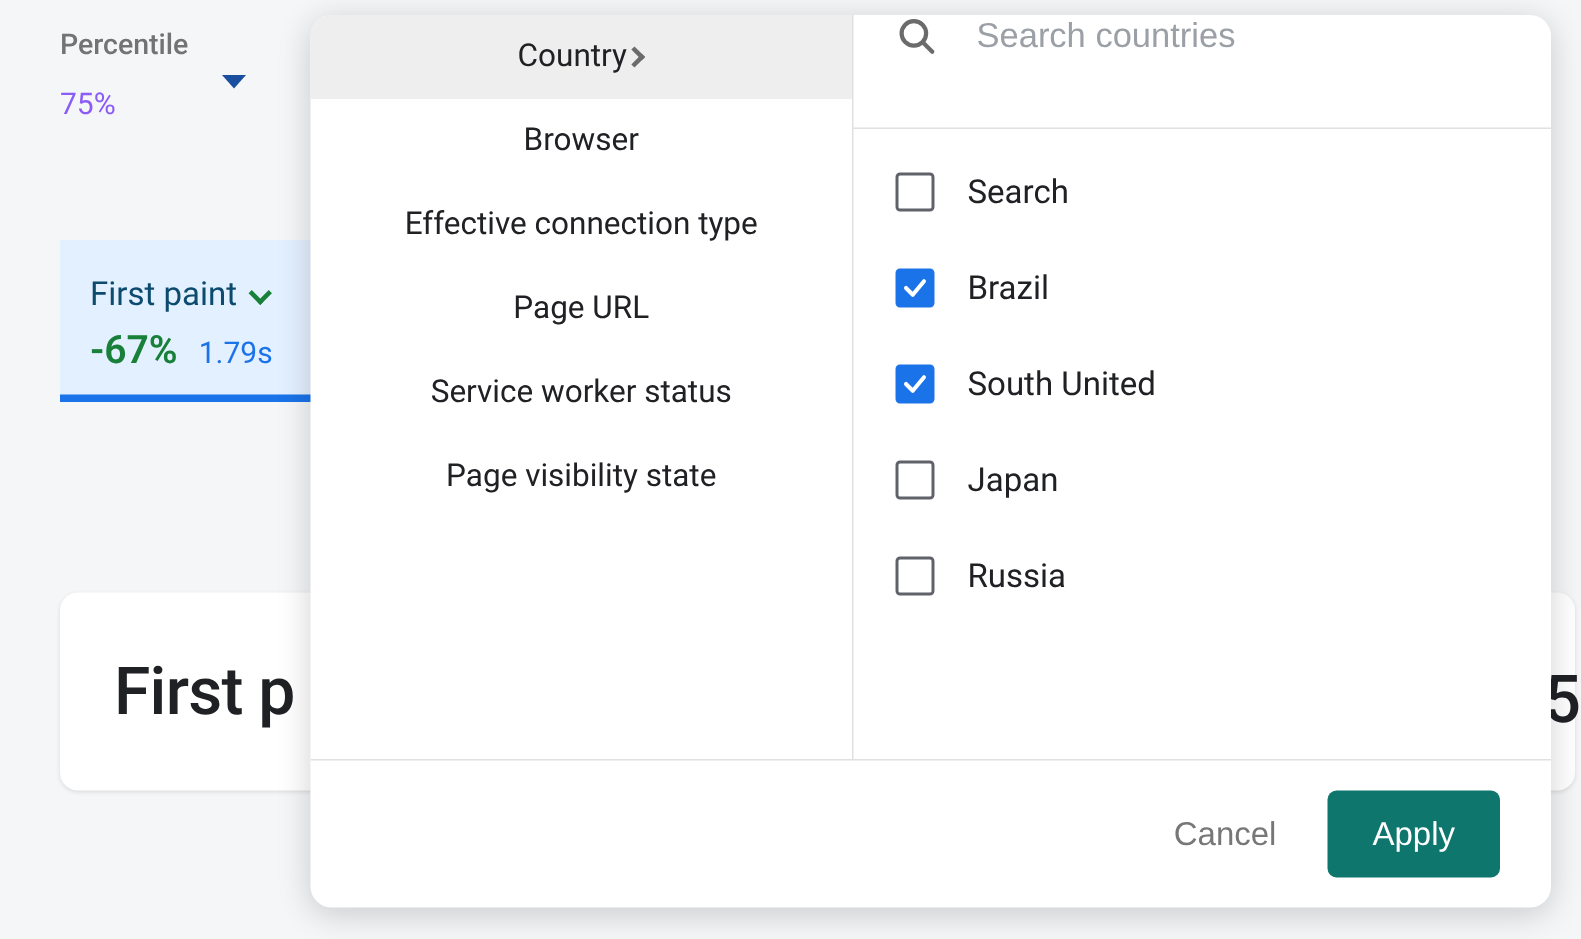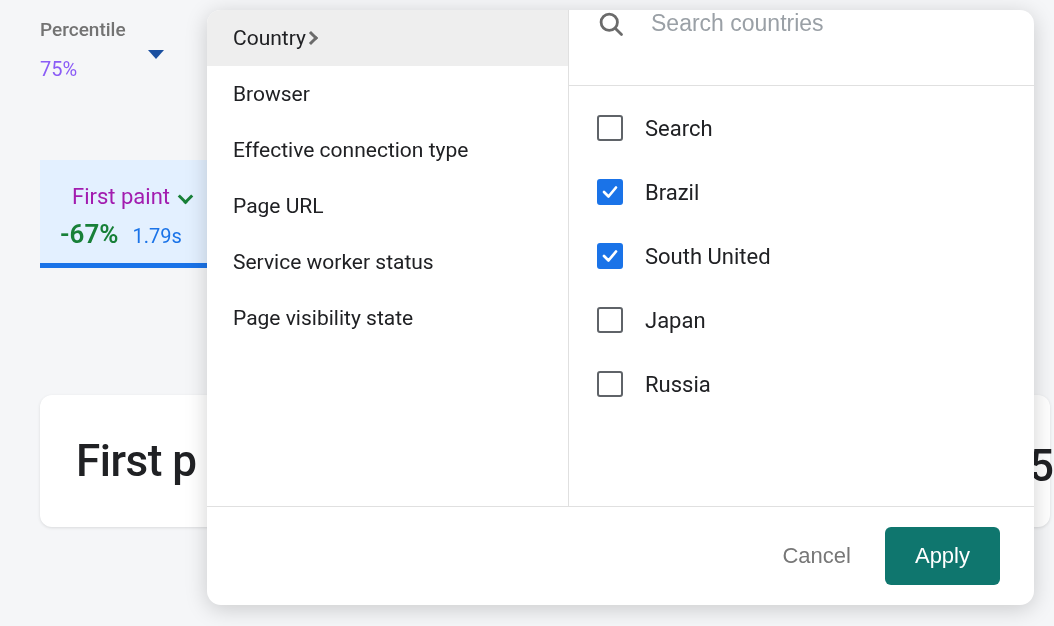"Country" .cat-item { justify-content: flex-start -> center }
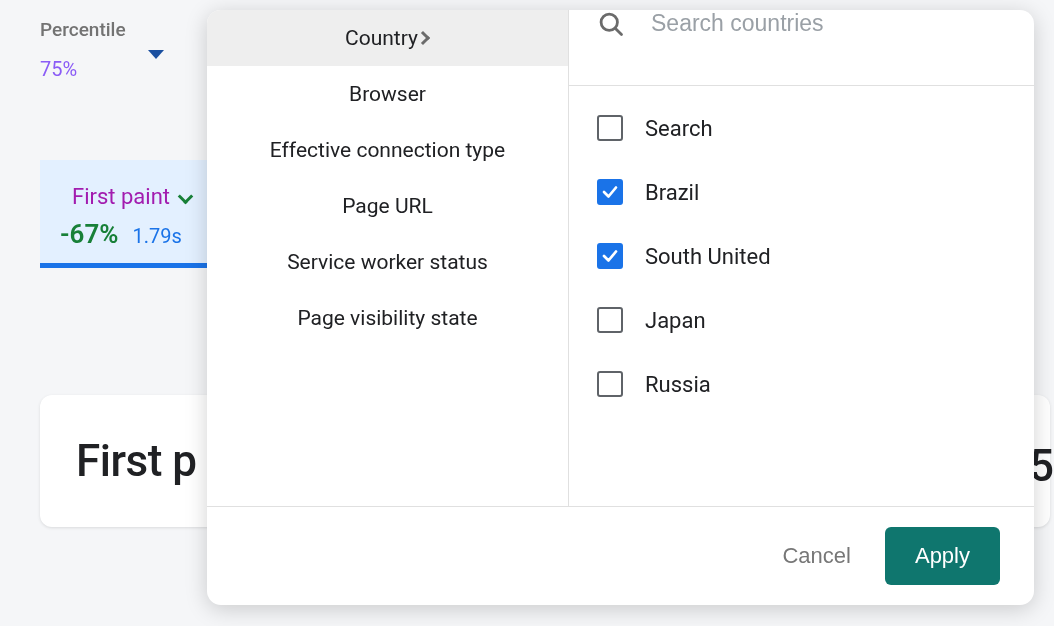"First paint" .metric-title { color: #a21caf -> #0c4a6e; margin-left: 12px -> none }
